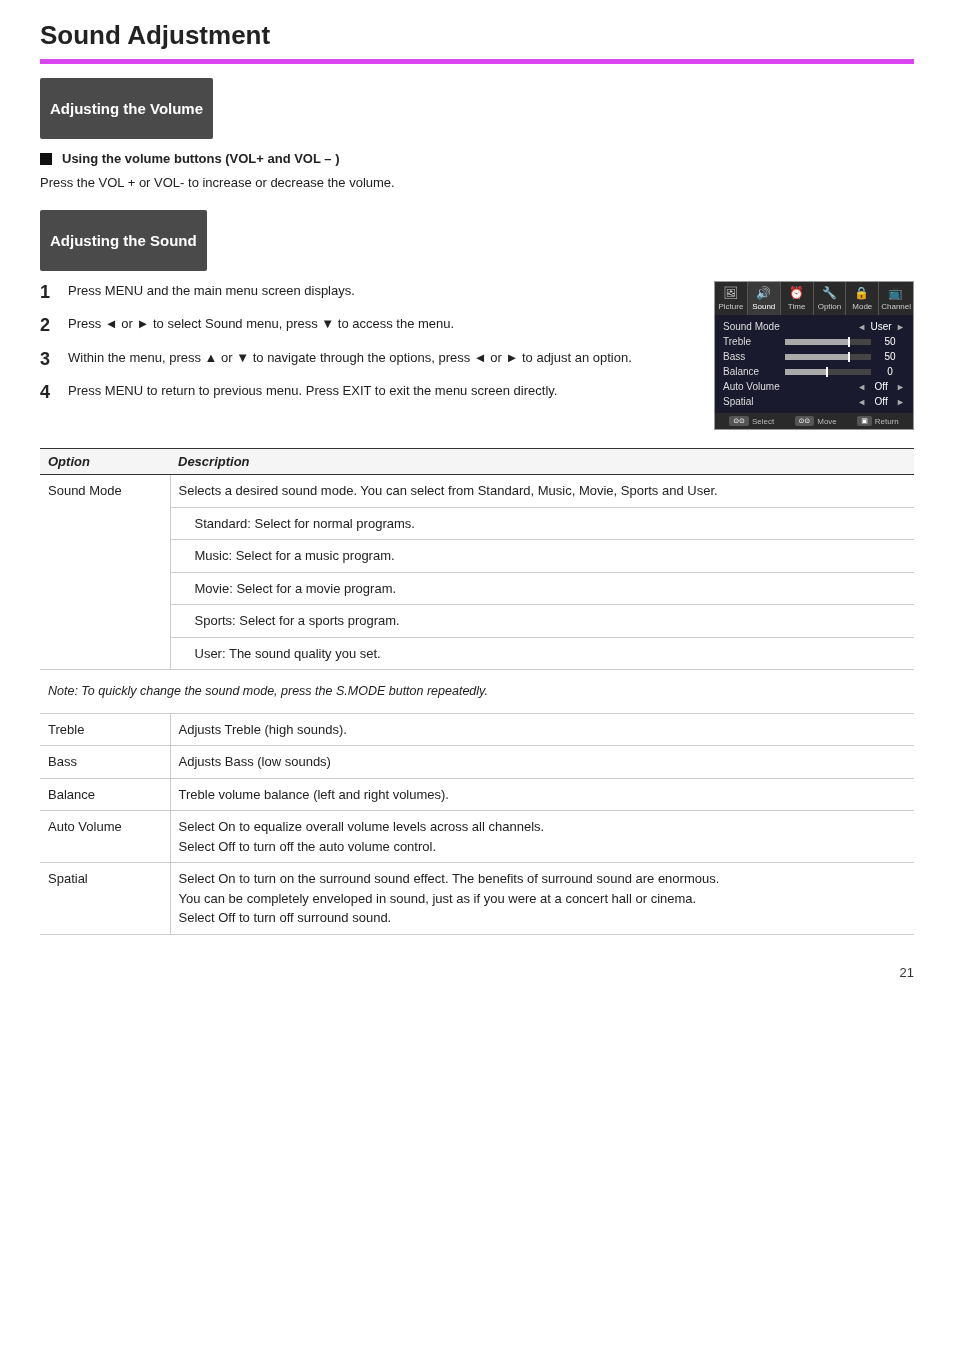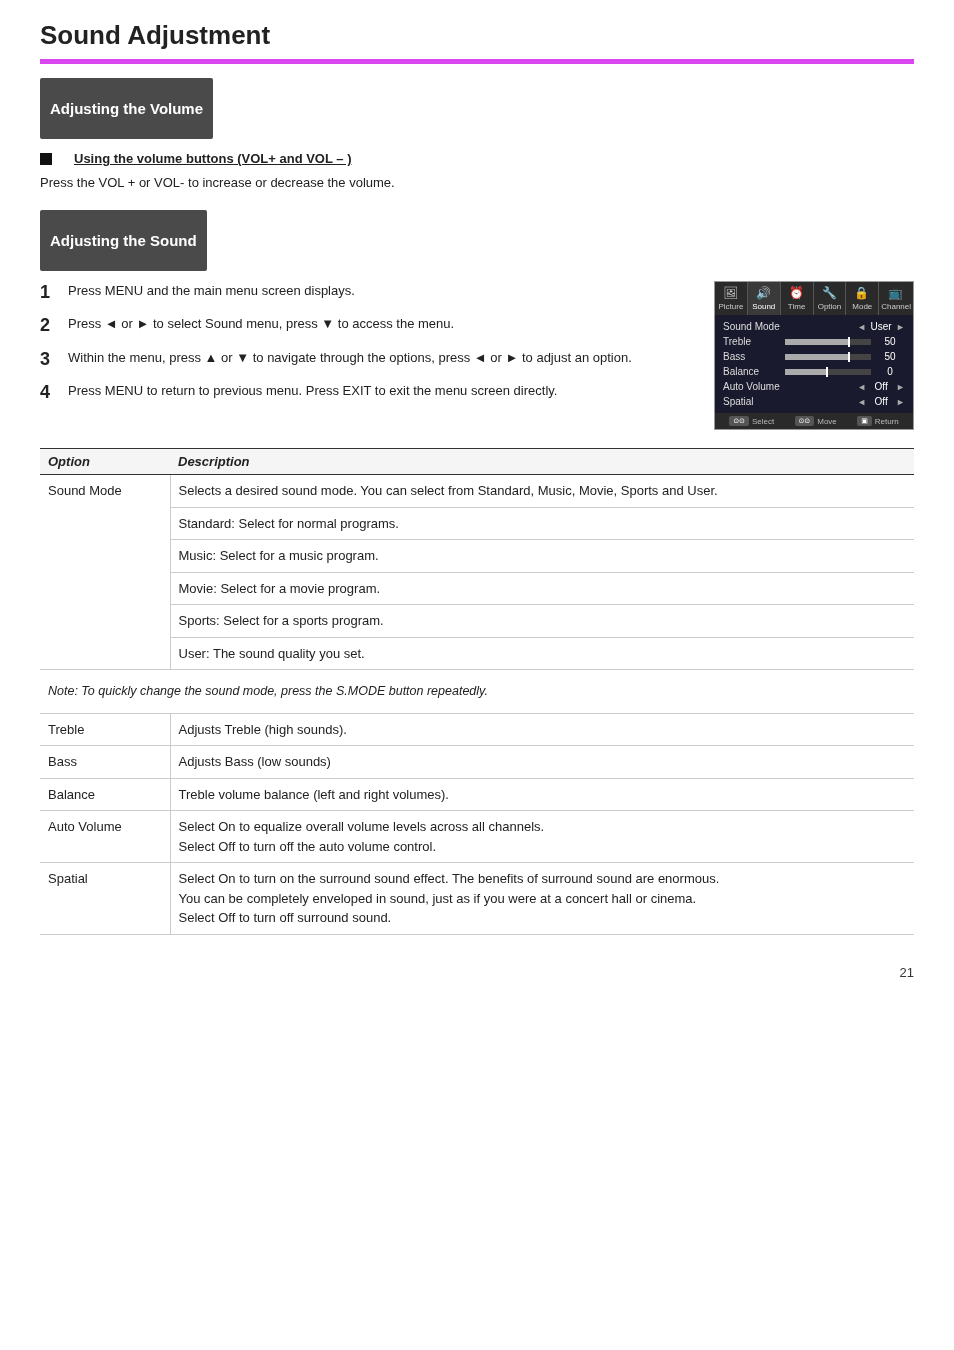"Using the volume buttons (VOL+" .subsection-title { gap: 22px -> 10px; text-decoration: underline -> none }
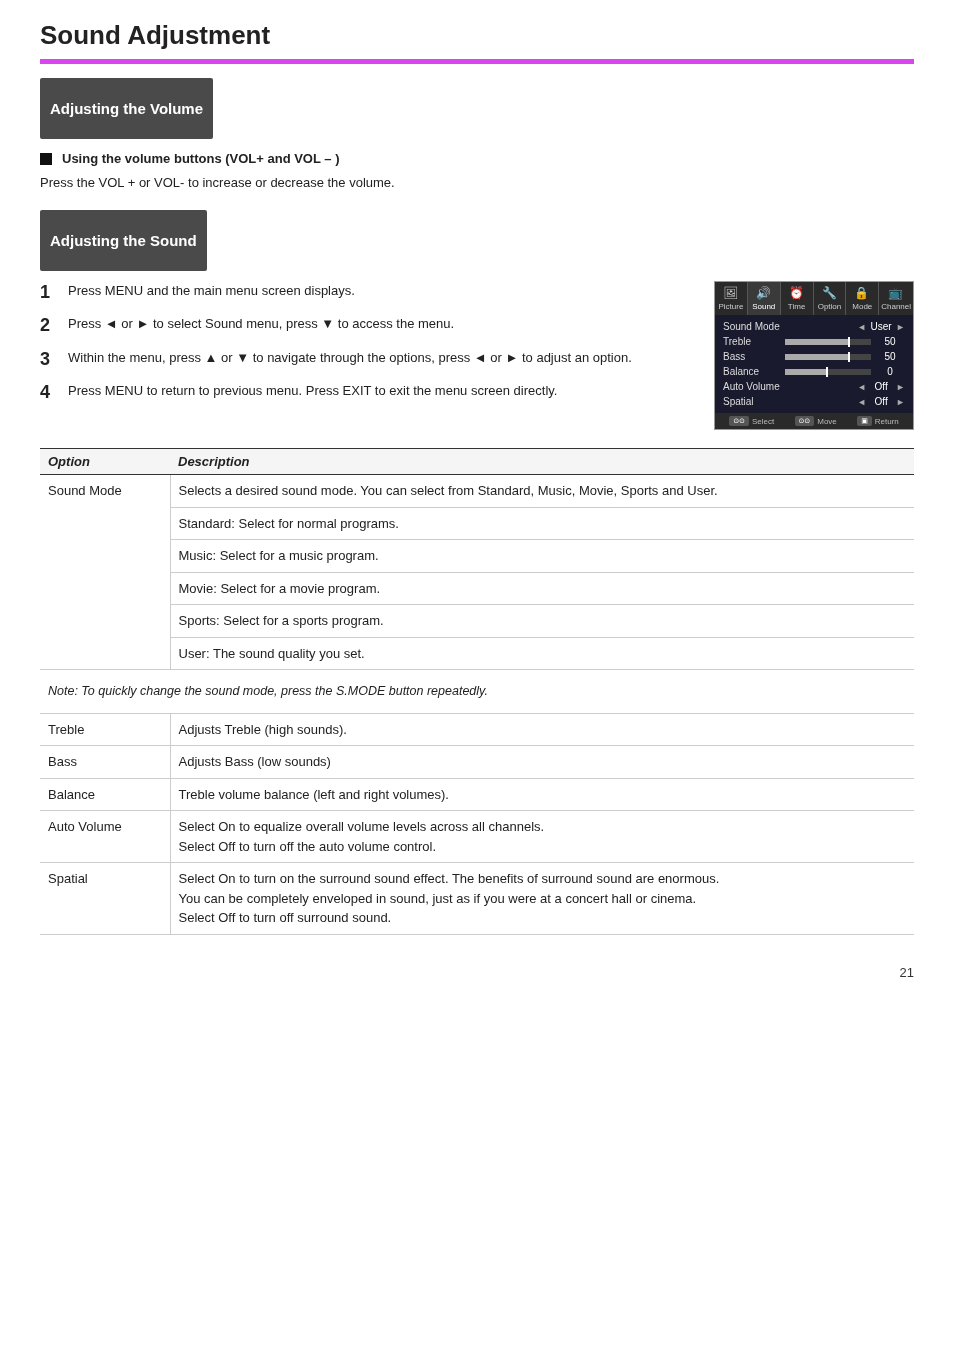"Standard: Select for normal programs." .options-table tr.sub-row td { padding-left: 8px -> 24px }
